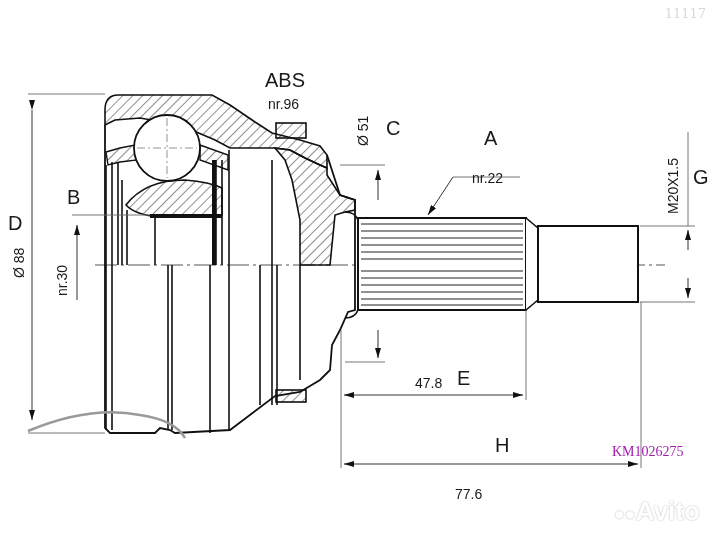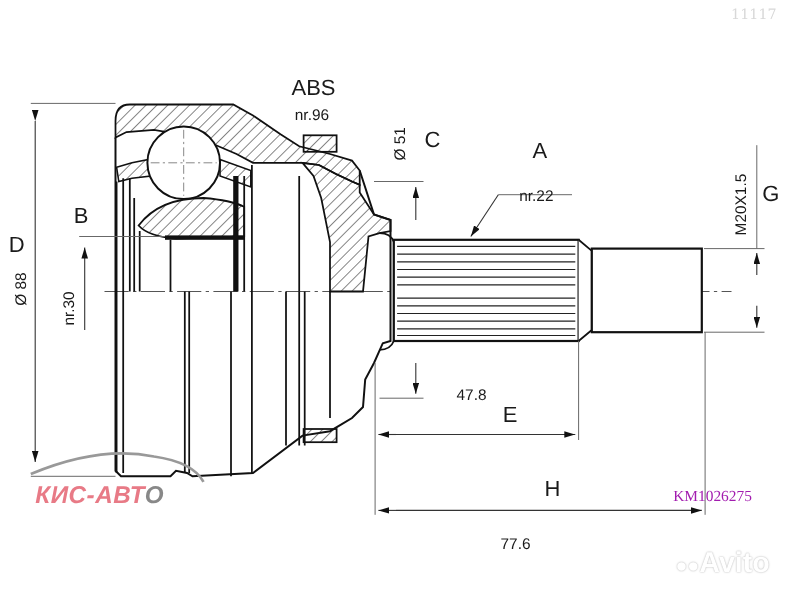"47.8" span.lbl { top: 352px -> 376px }
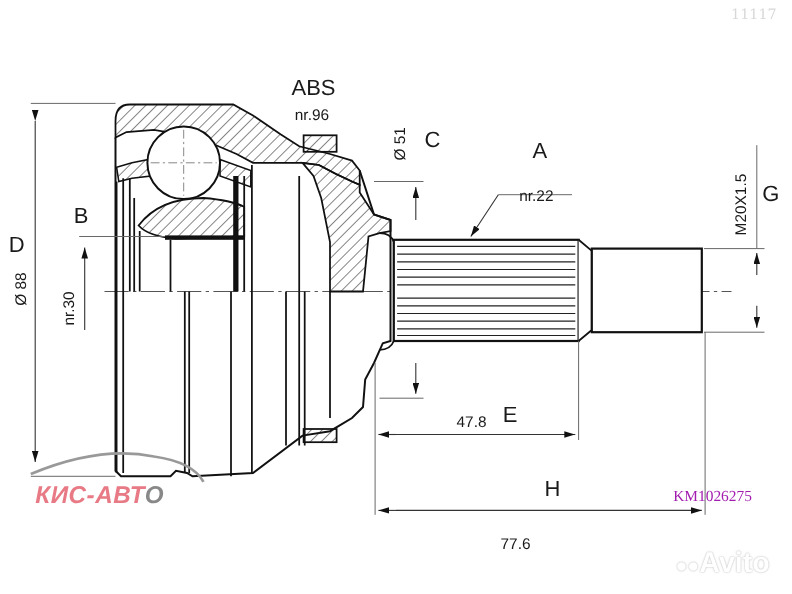"КИС-АВТО" div.brand { html: <div> <span>КИС-АВТ</span><span>О</span> </div> -> none }
